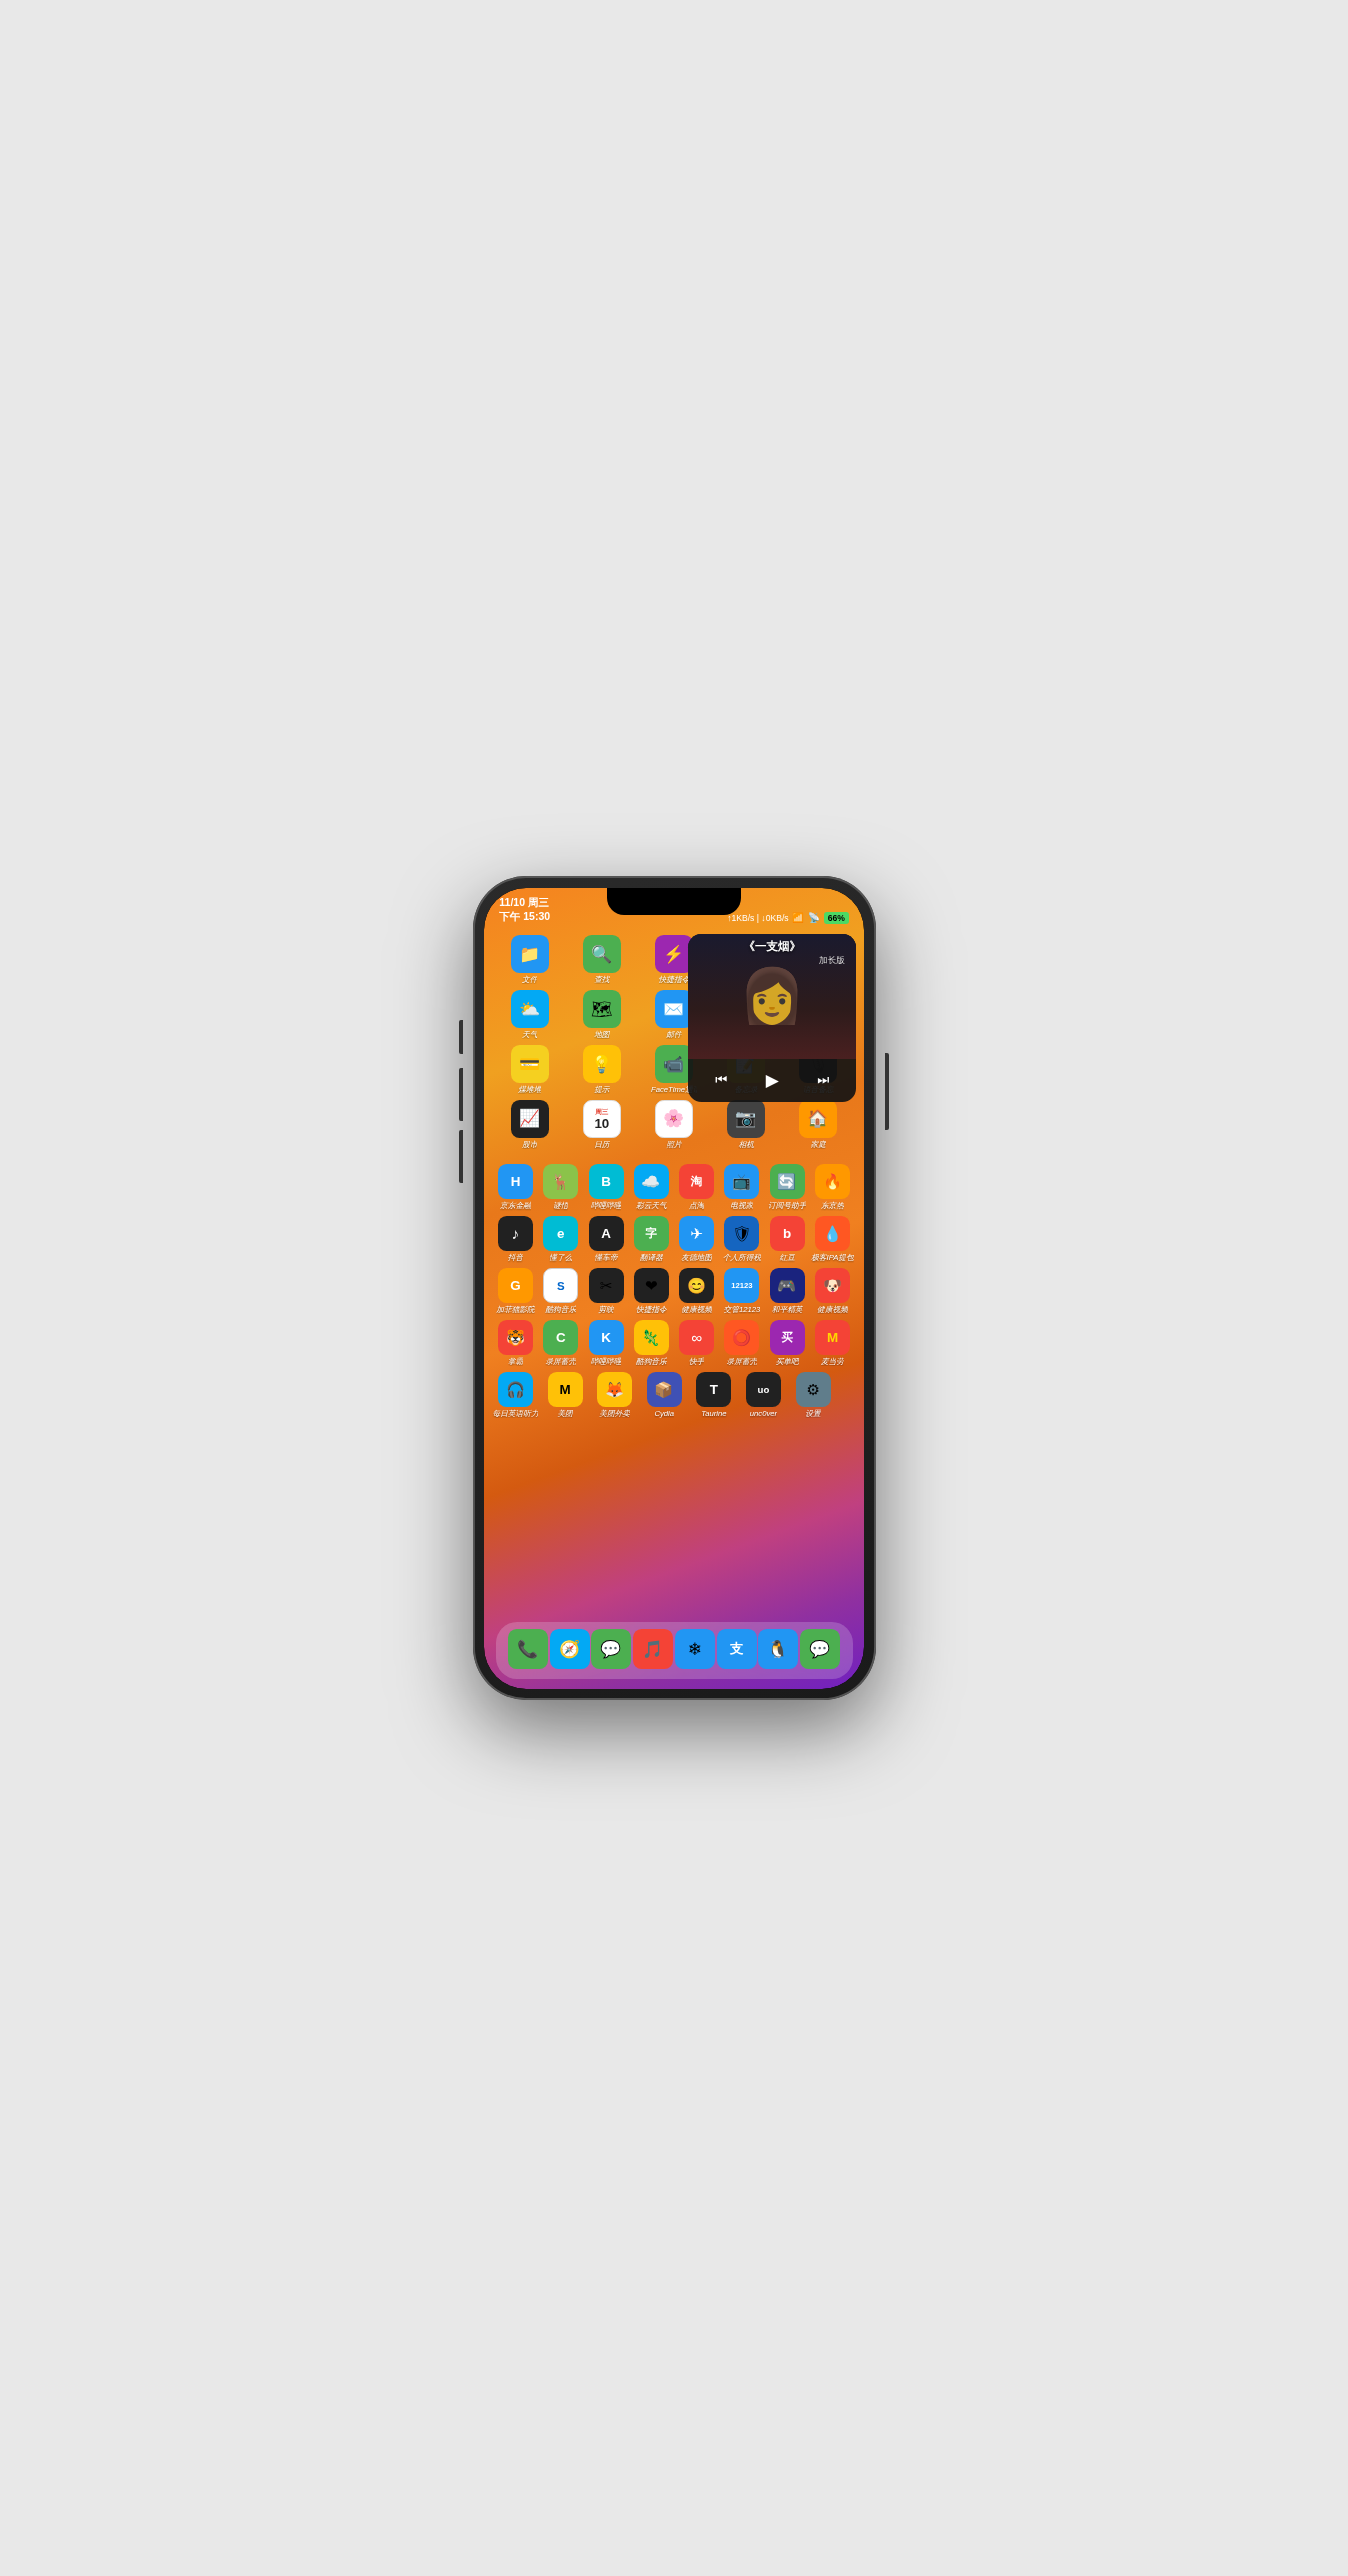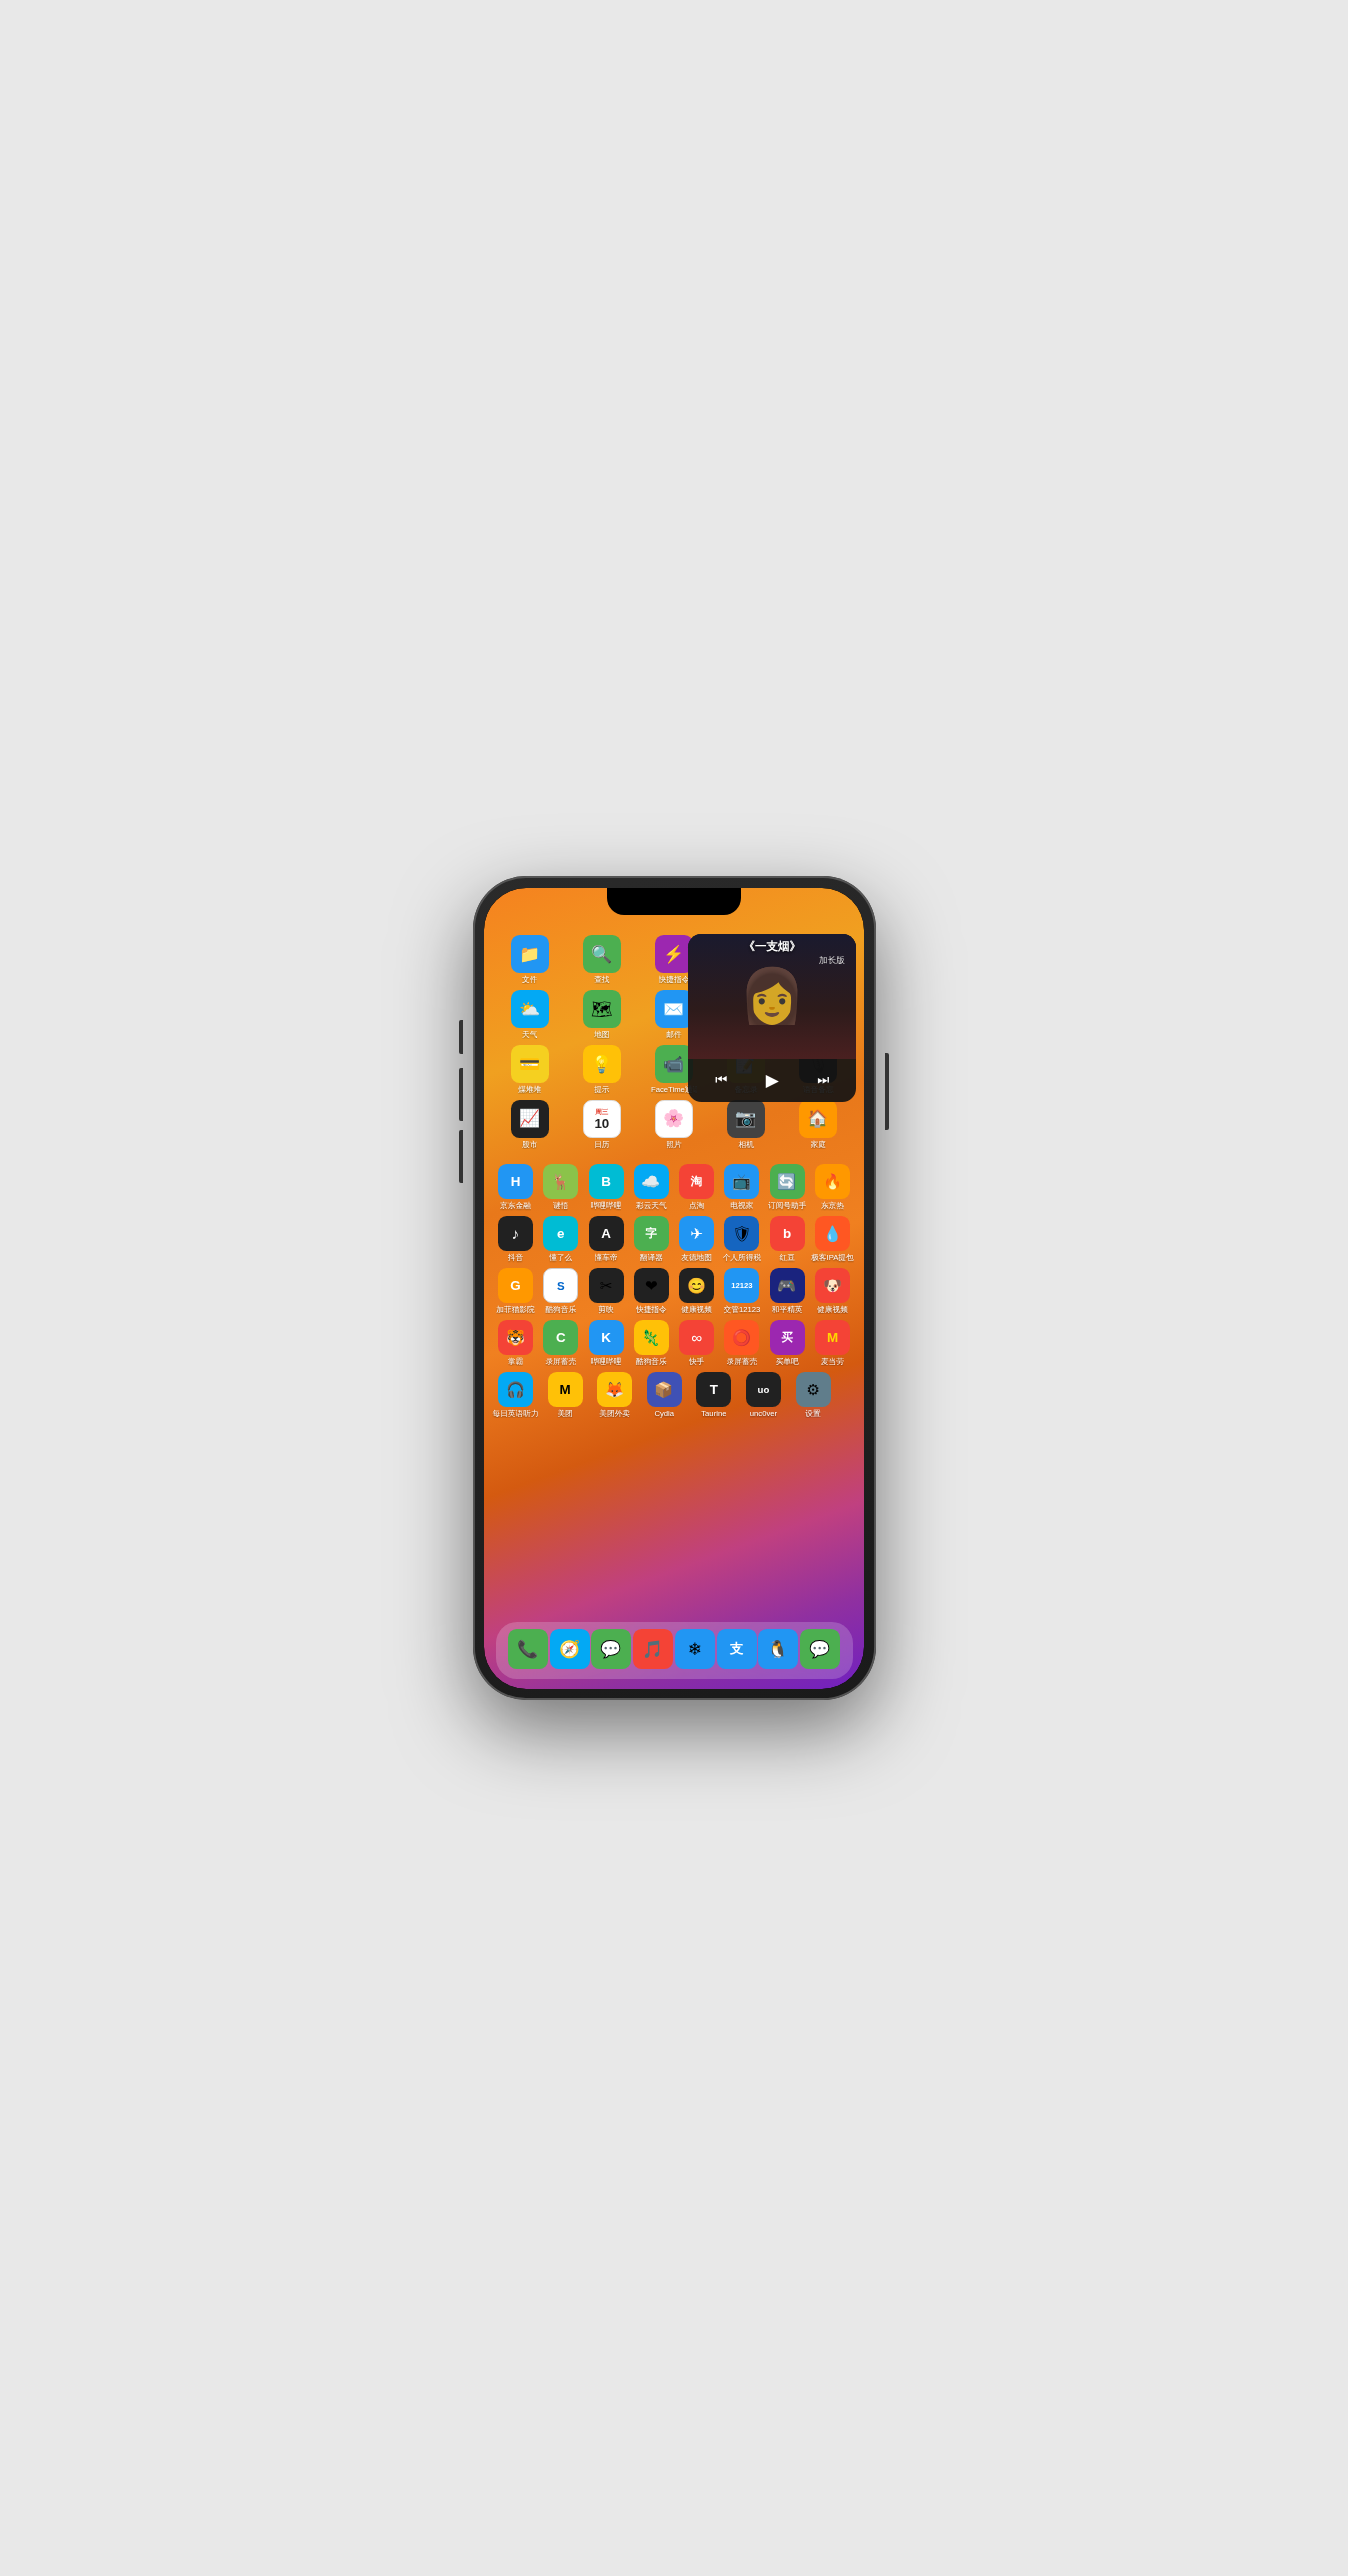"11/10 周三" div.status-bar { html: none -> <div> <div> <div>11/10 周三</div> <div>下午 15:30</div> </div> <div> <div>↑1KB/s | ↓0KB/s</div> <span>📶</span> <span>📡</span> <span>66%</span> </div> </div> }
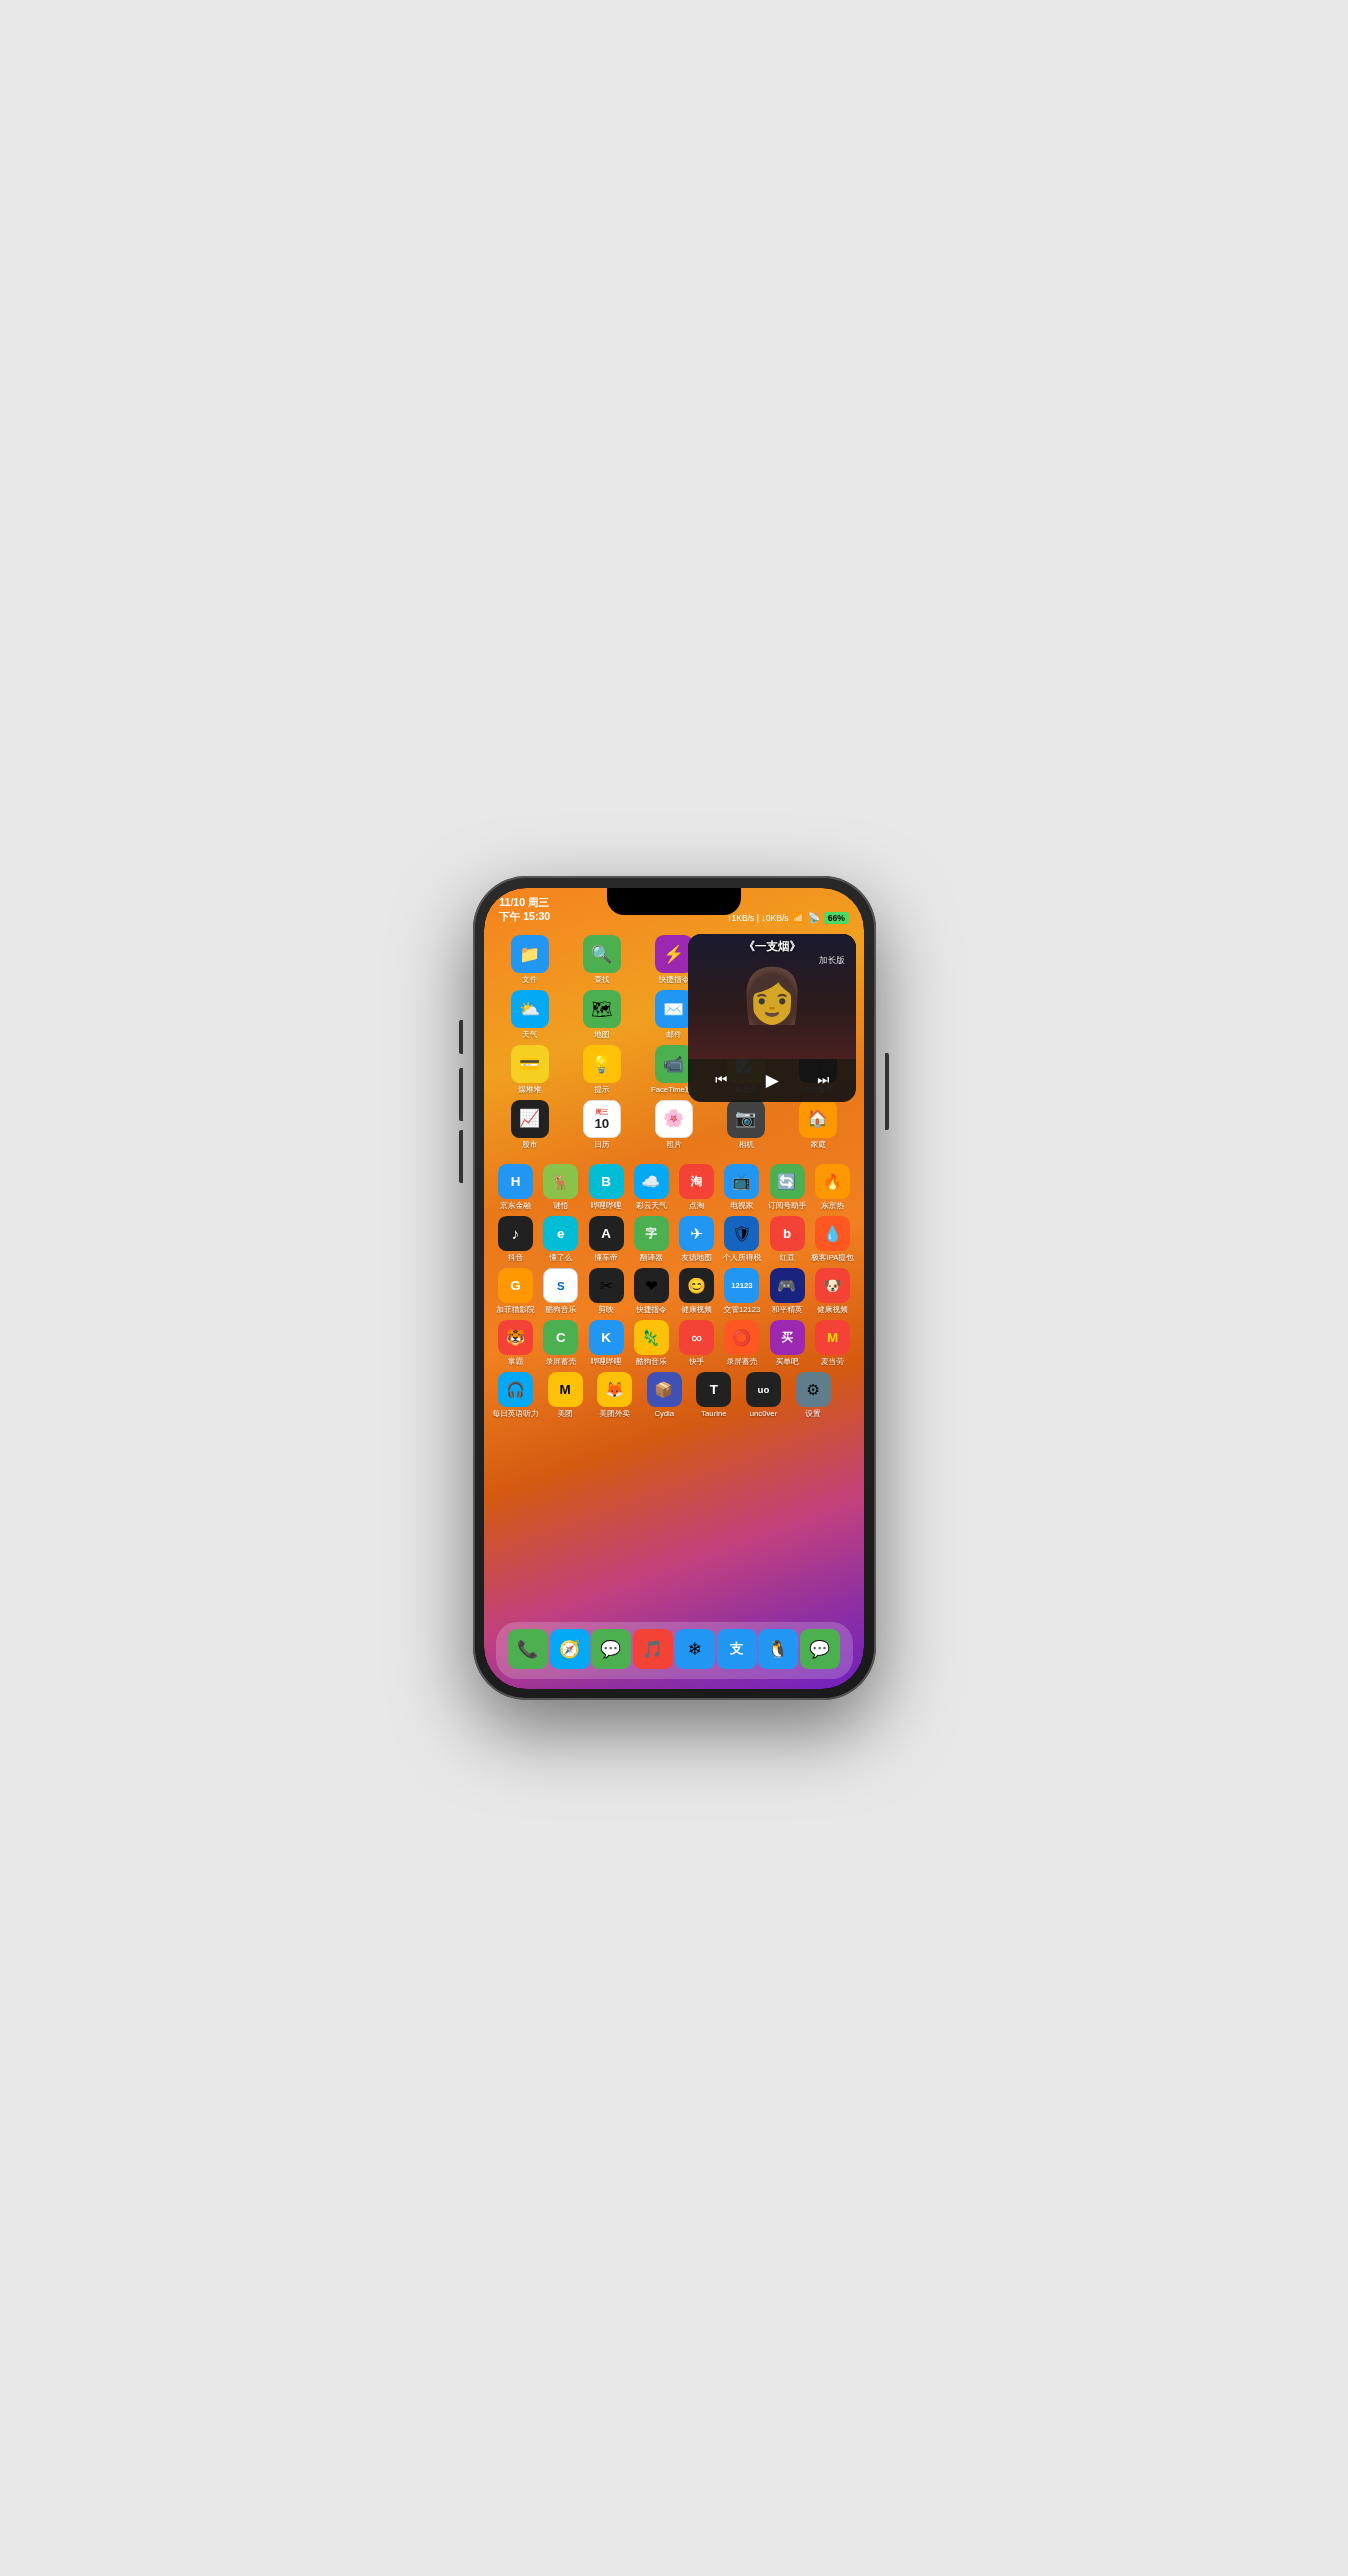"文件" .app-icon-label { font-style: none -> italic }
